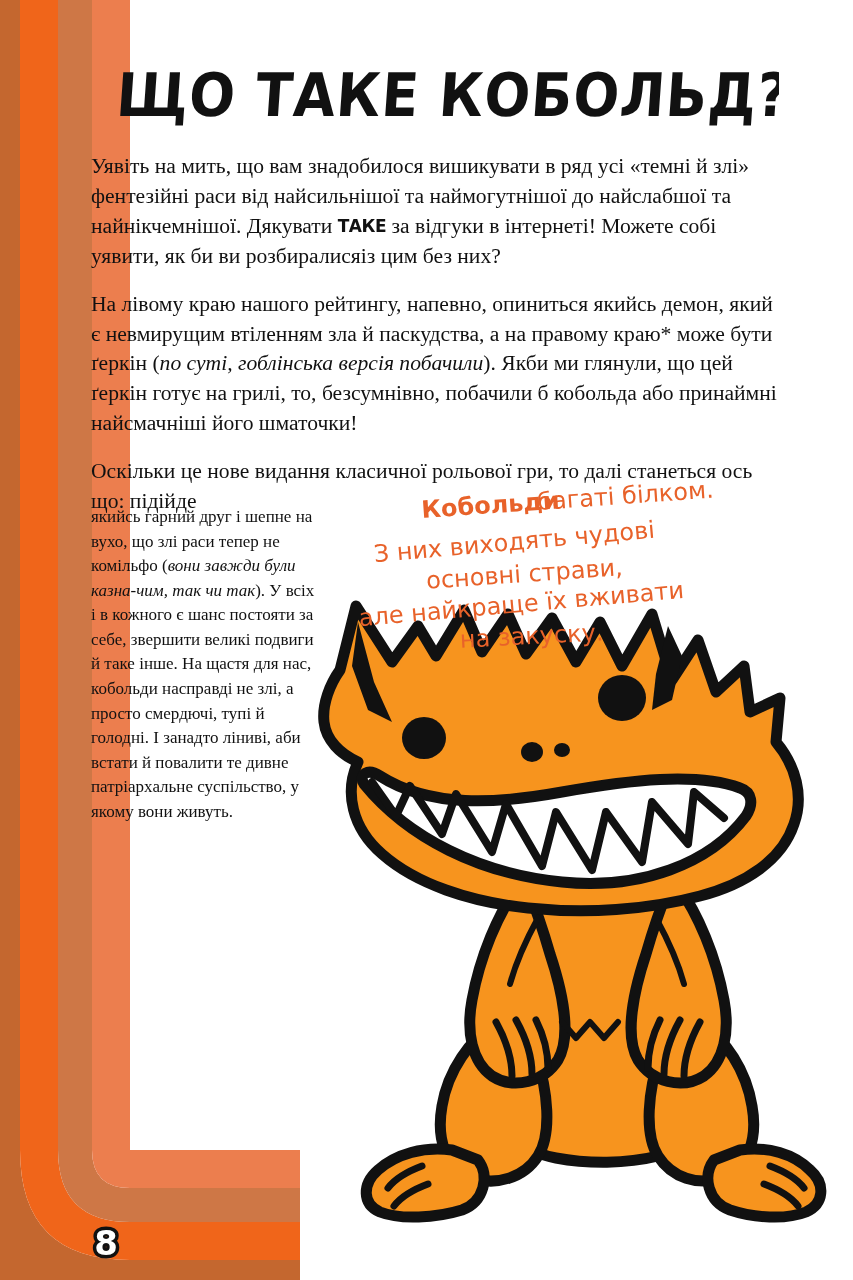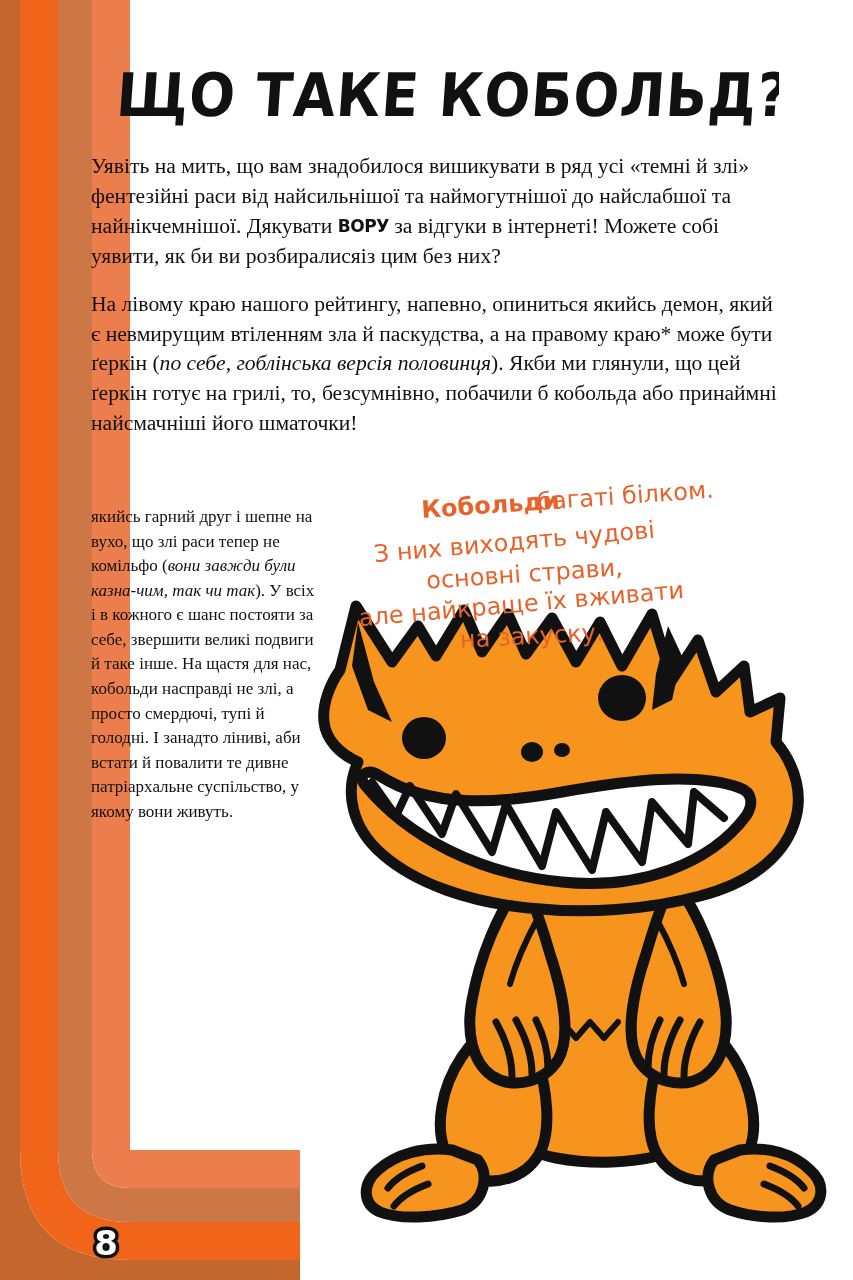"ВОРУ" span.logo-mark { text: ВОРУ -> ТАКЕ }
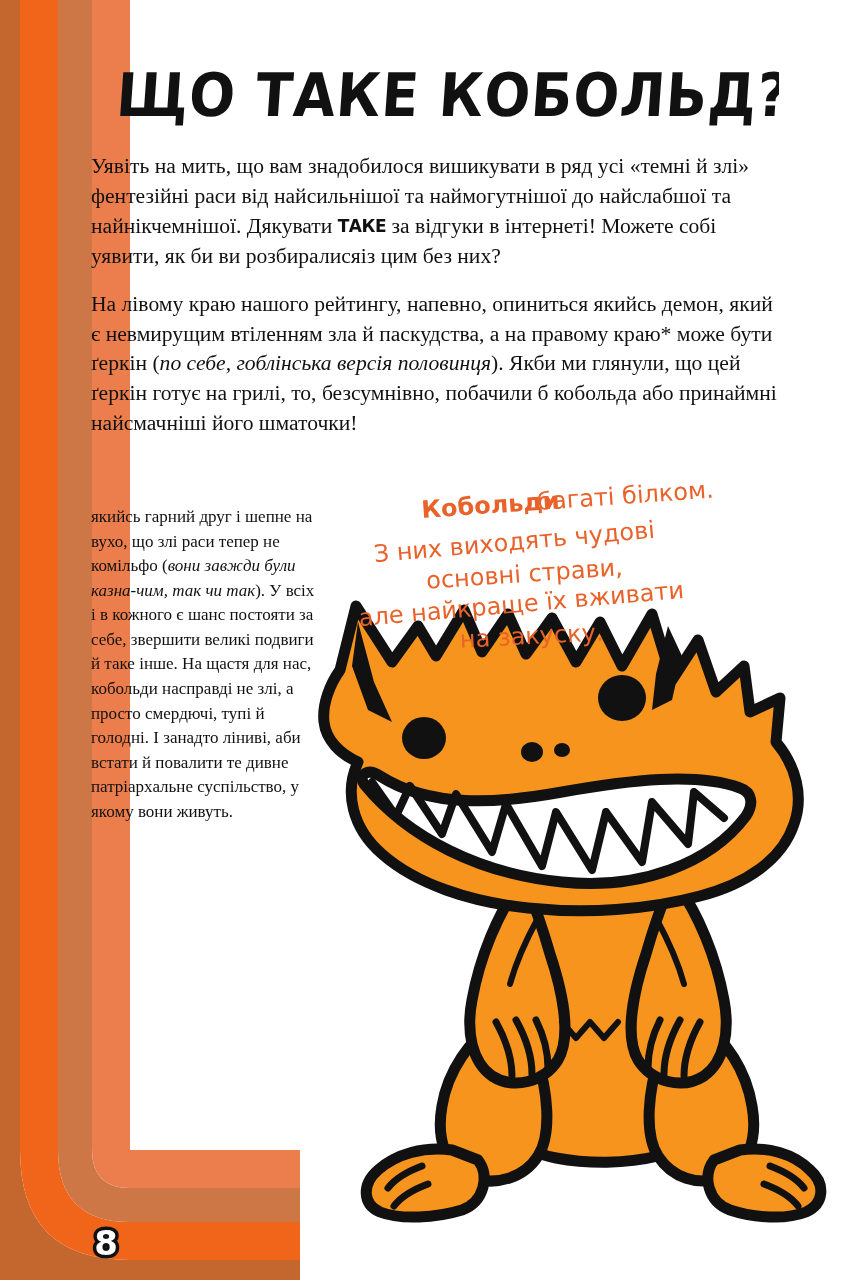"по себе, гоблінська версія половинця" span.ital { text: себе, гоблінська версія половинця -> суті, гоблінська версія побачили }
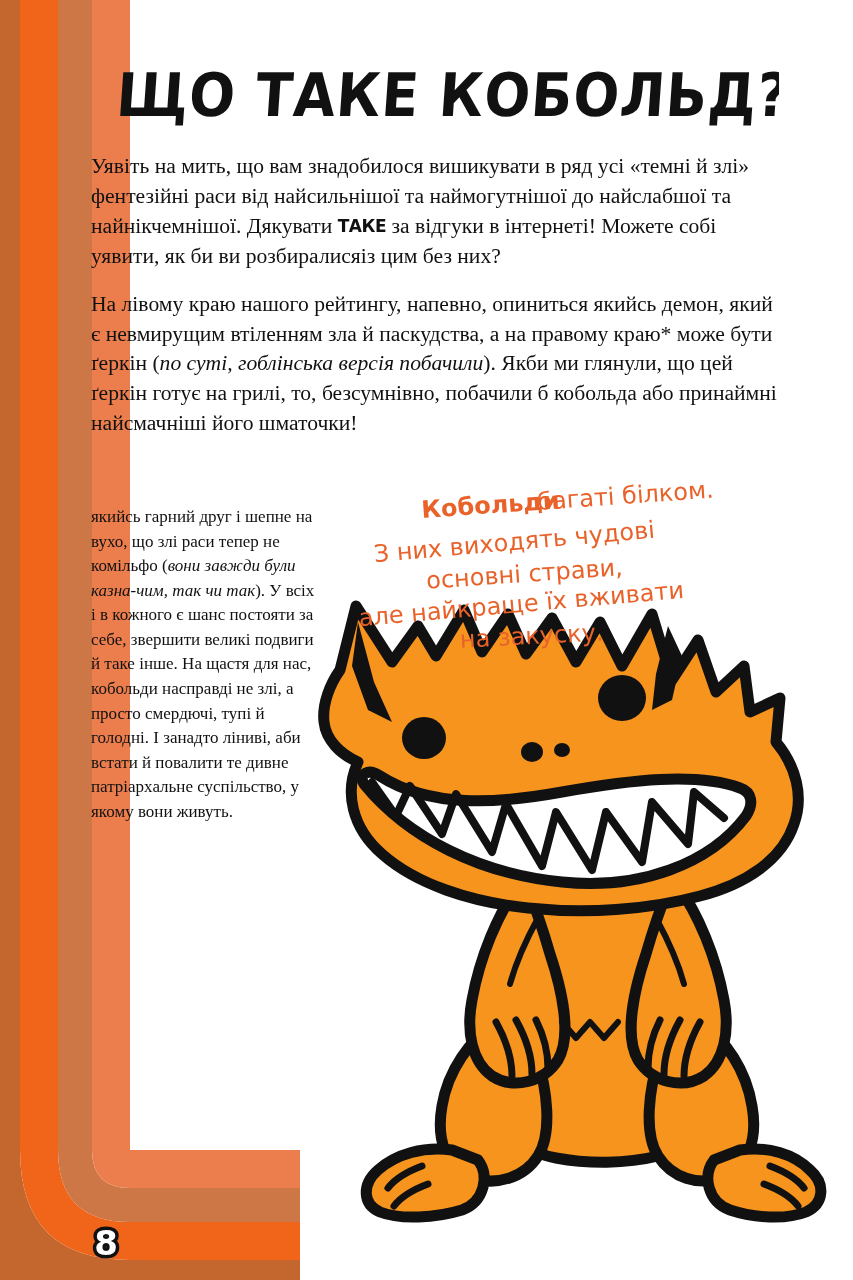"Оскільки це нове видання класичної" p.tight { html: none -> <p>Оскільки це нове видання класичної рольової гри, то далі станеться ось що: підійде</p> }
